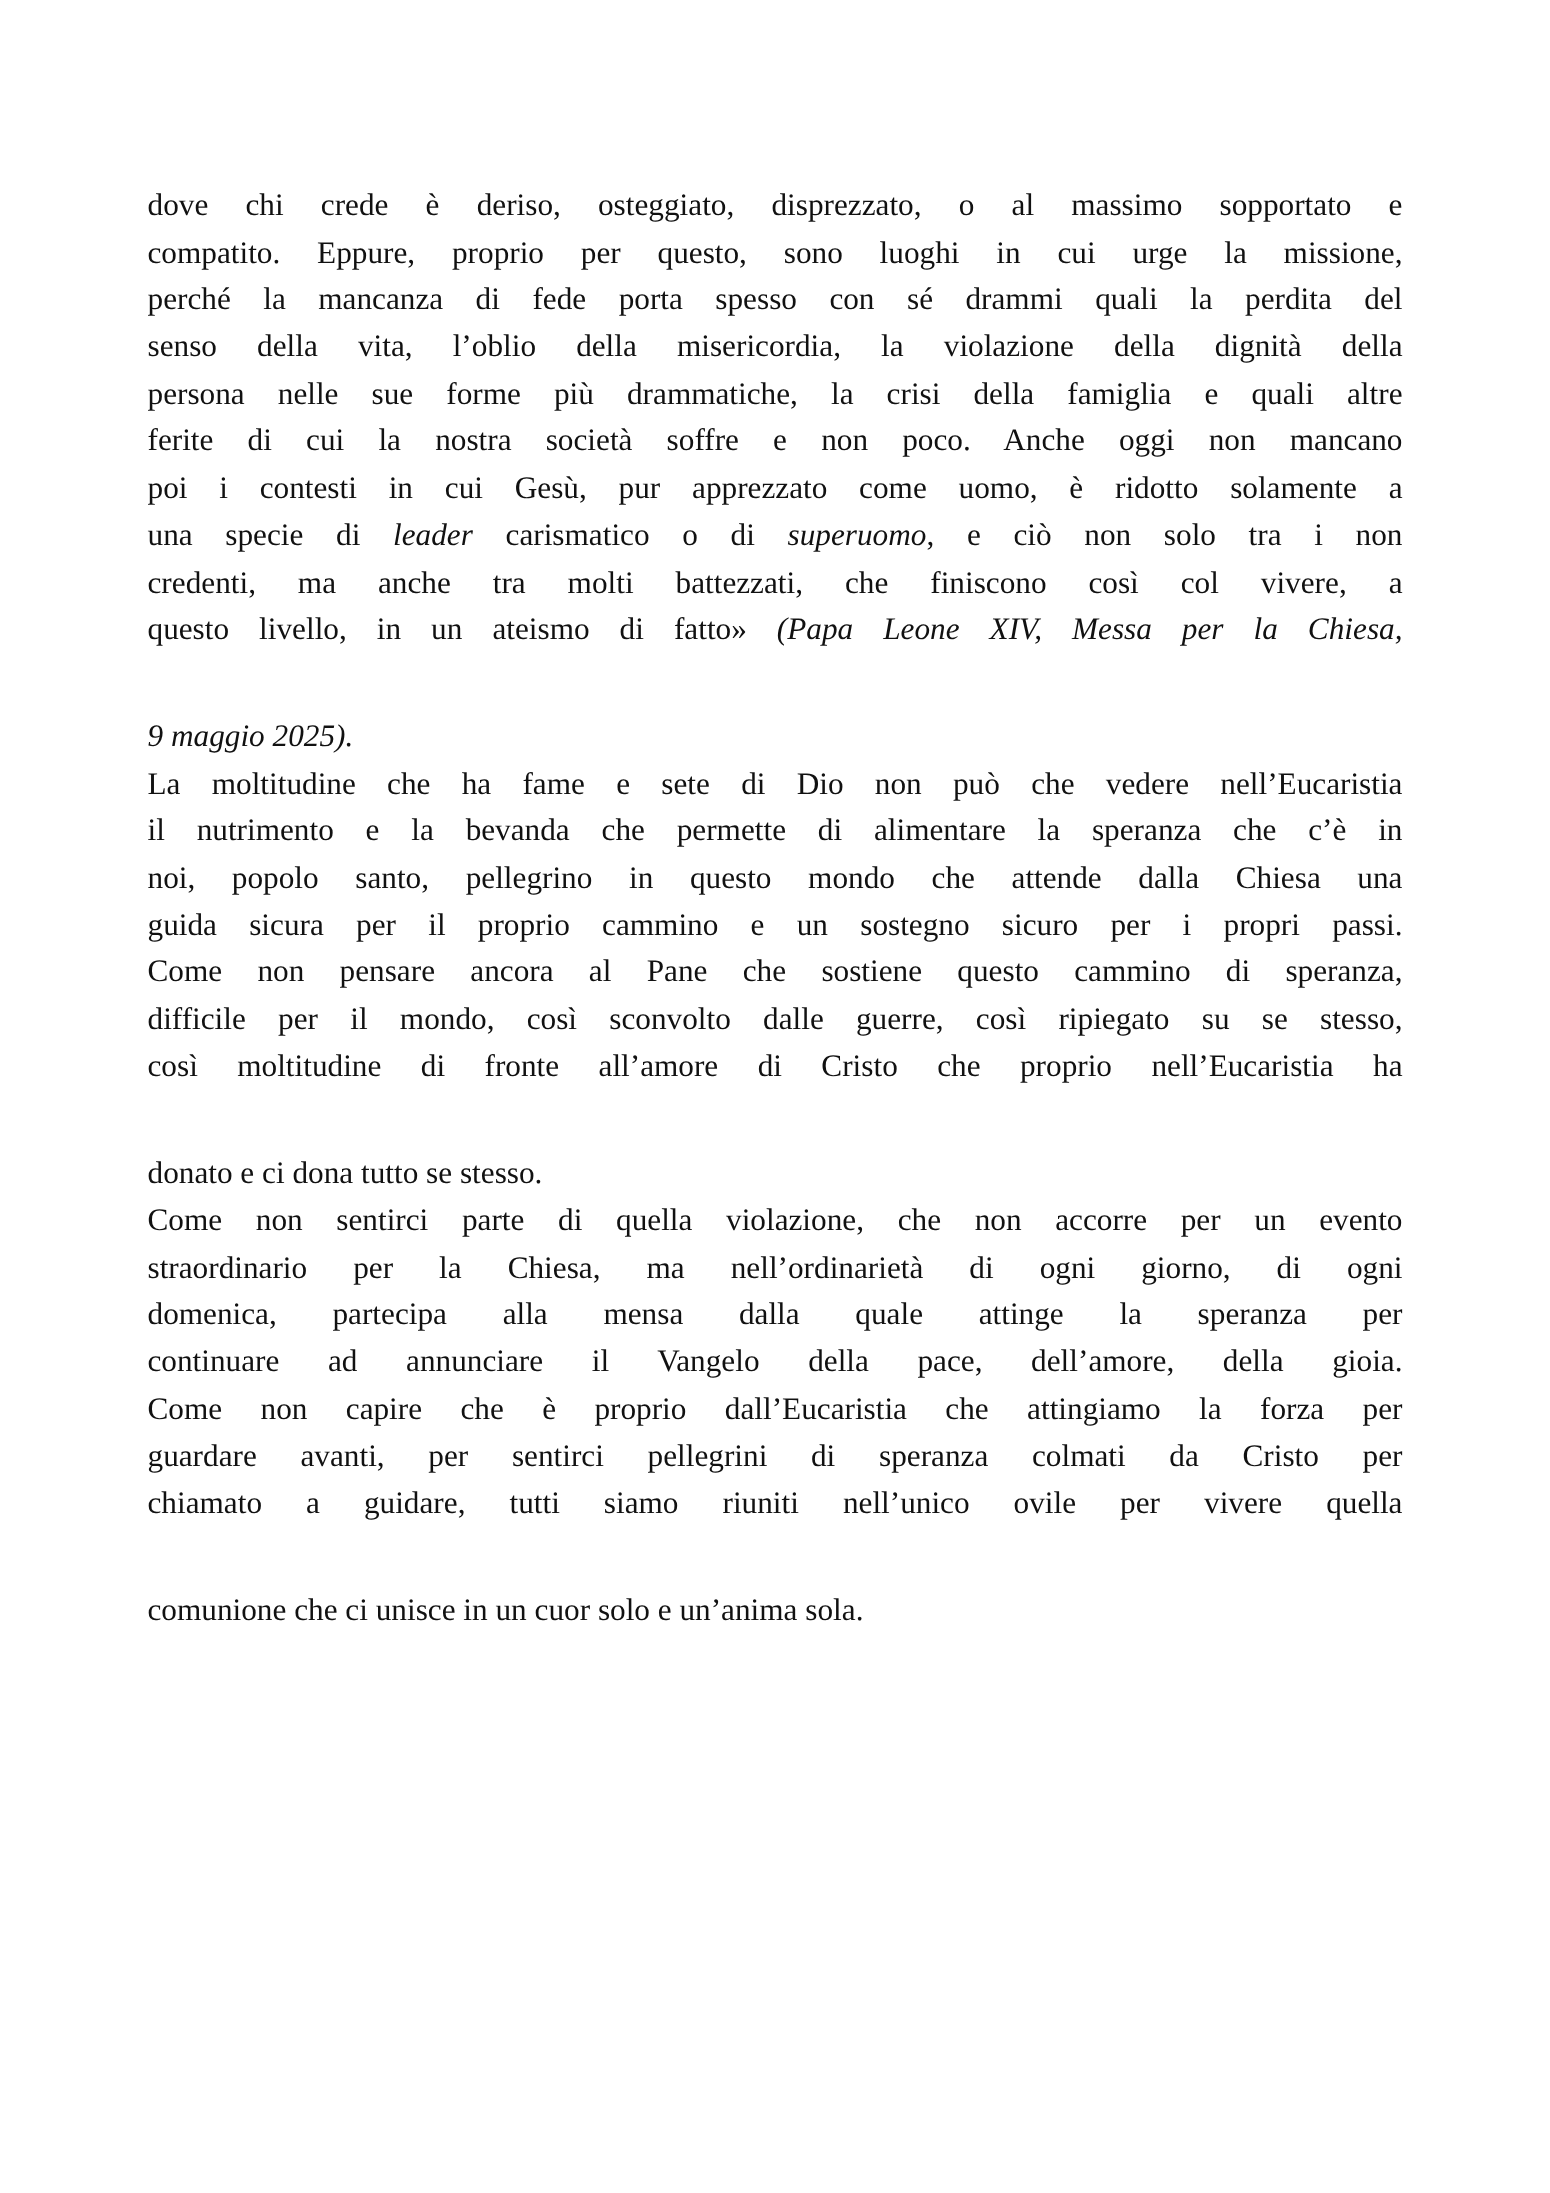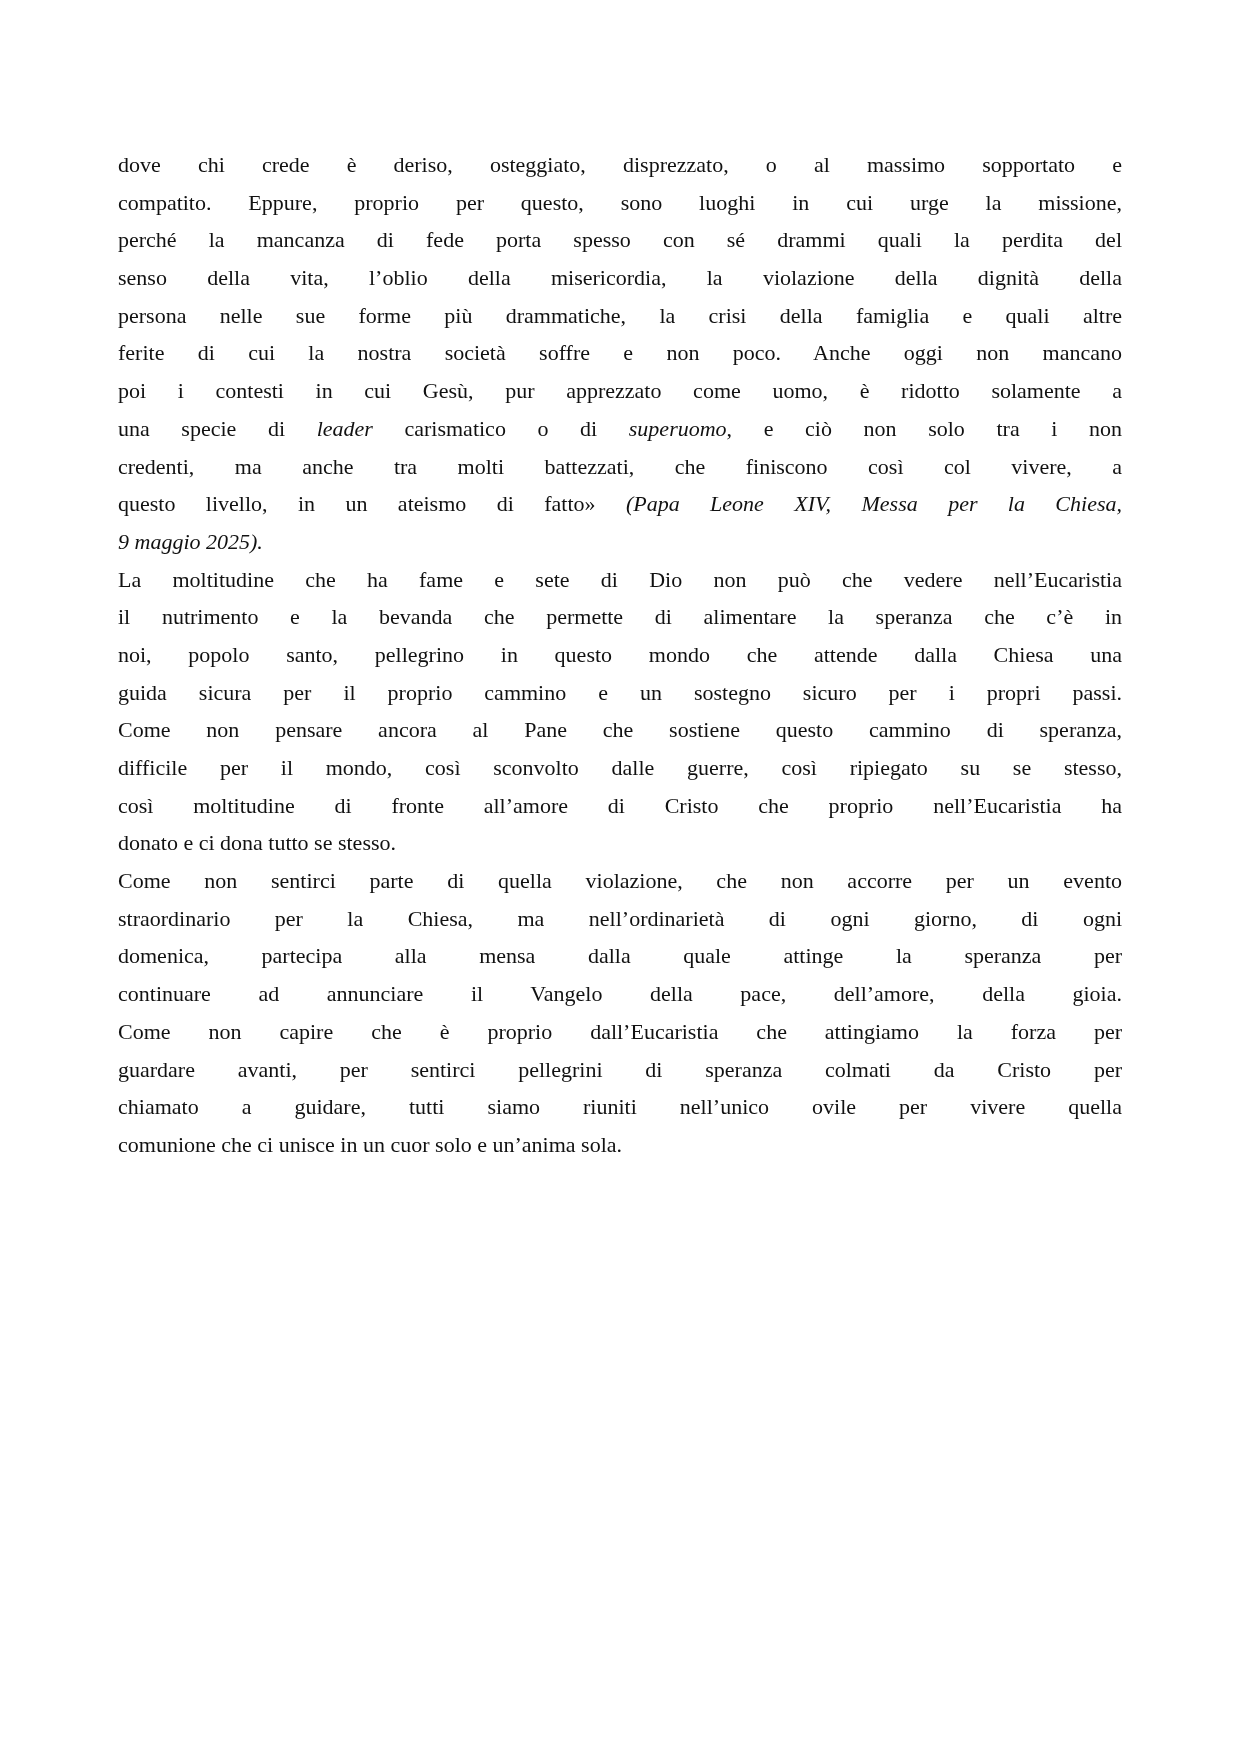"dove chi crede è deriso," .text-block { font-size: 22px -> 25px }
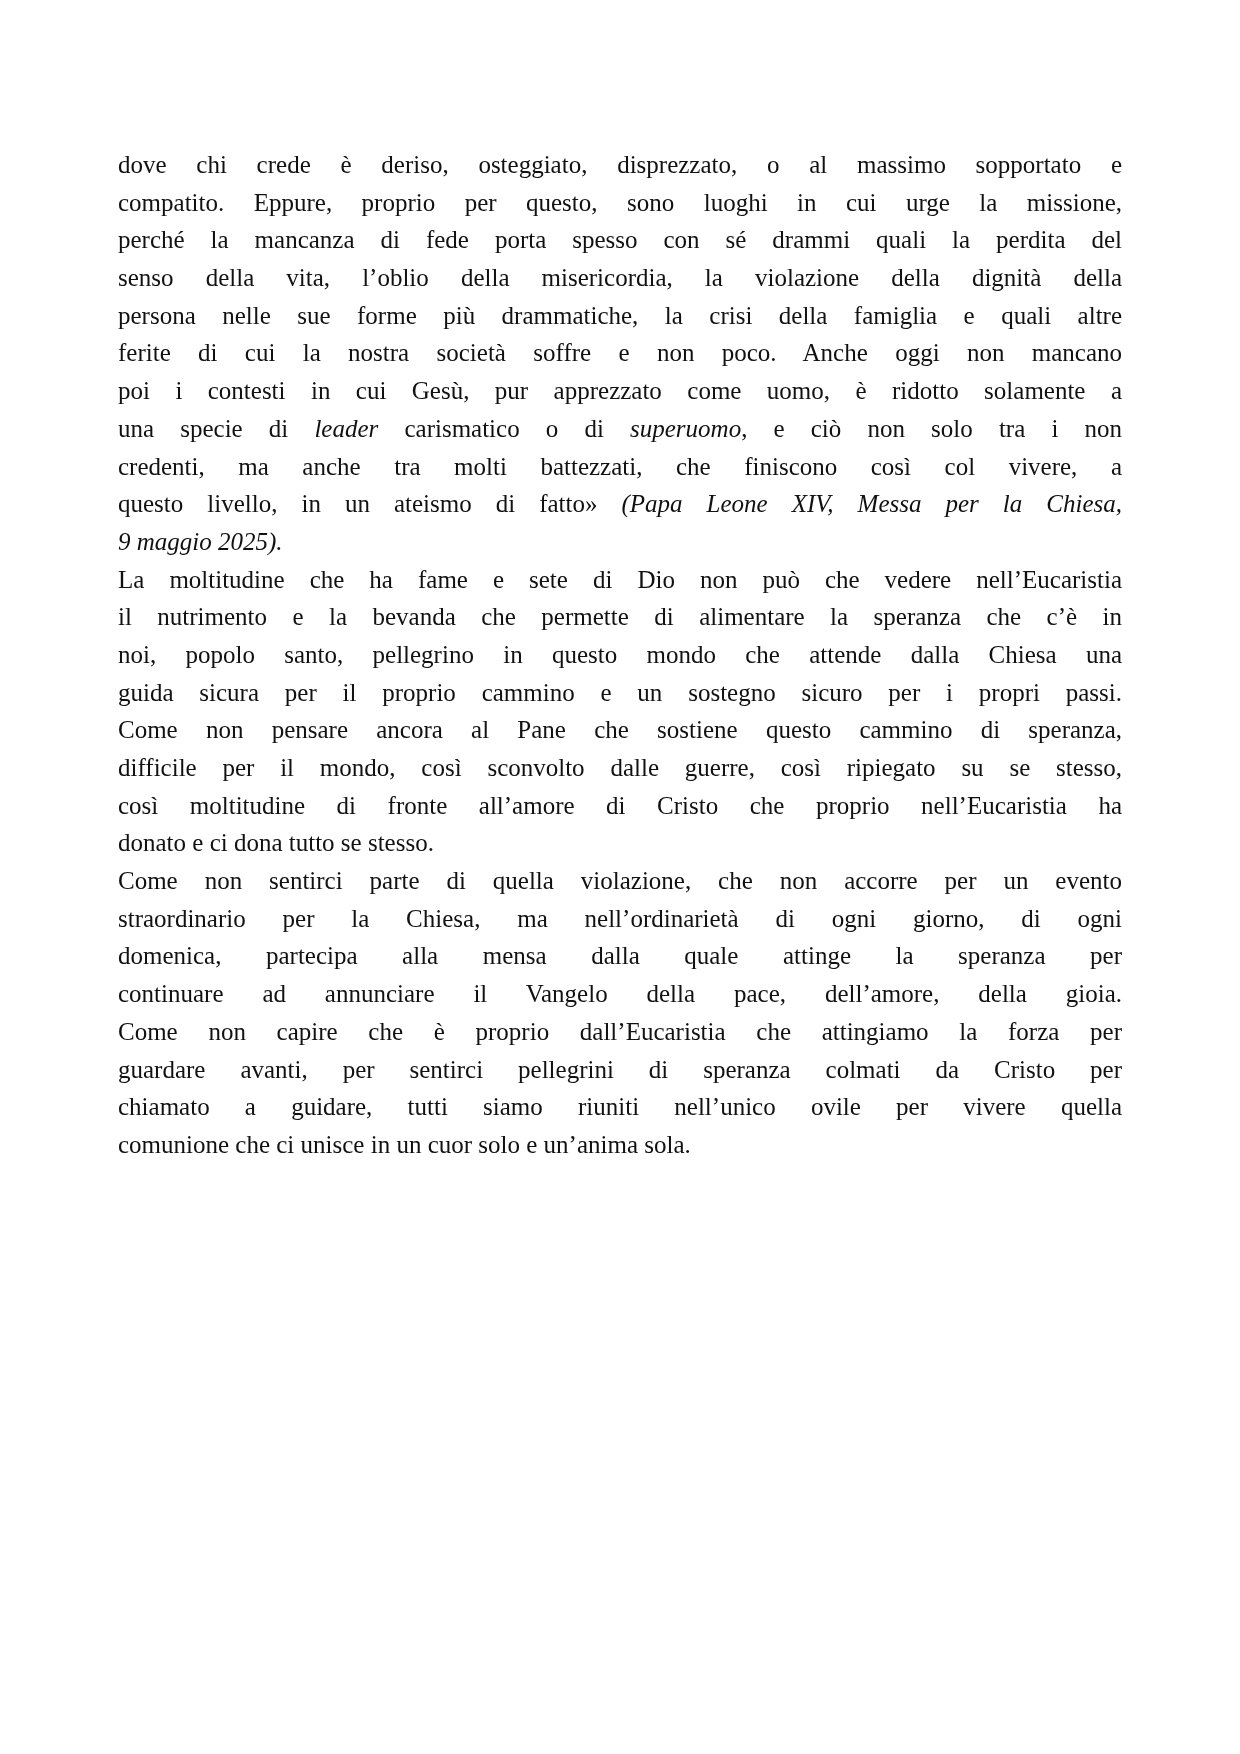"9 maggio 2025)." .line.last { margin-top: none -> 48px }
